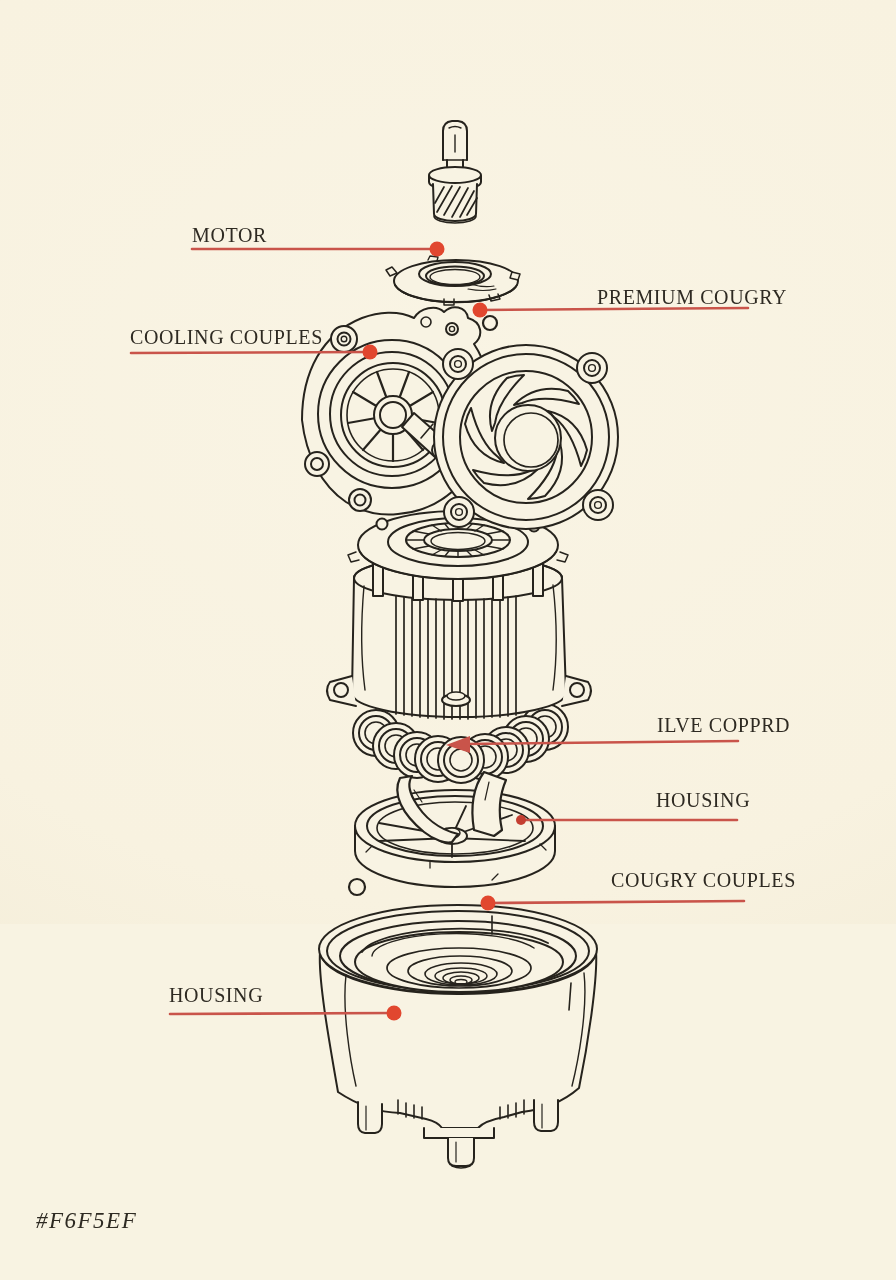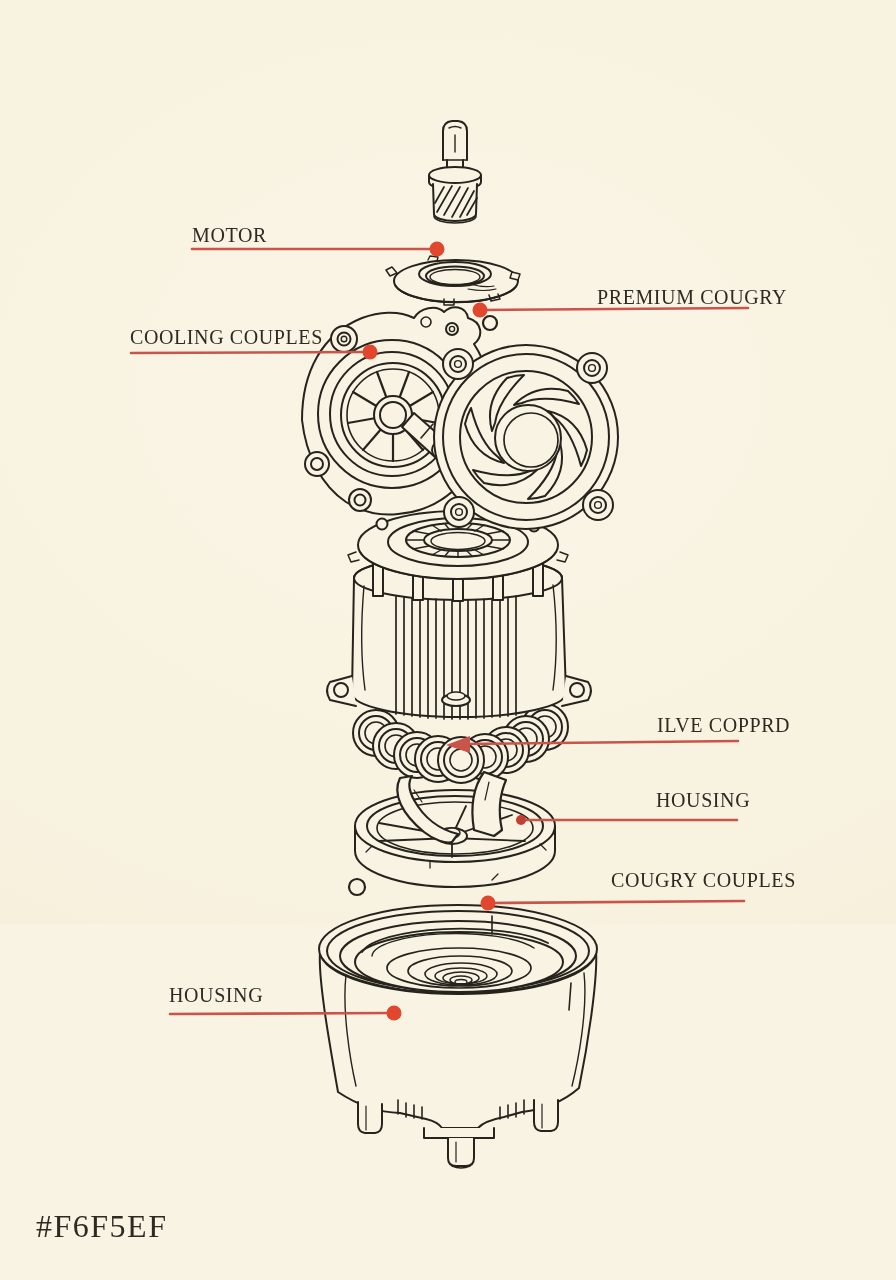"#F6F5EF" .footer-hex { font-size: 32px -> 23px; font-style: none -> italic }
